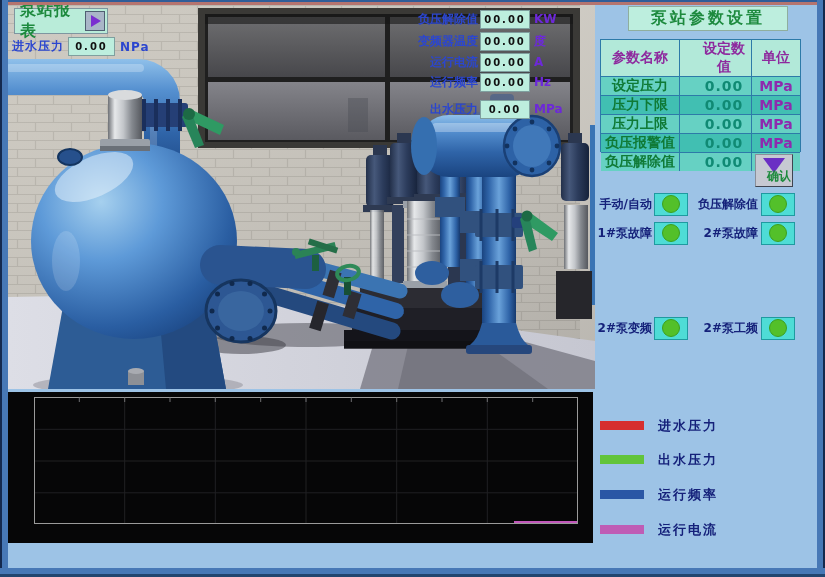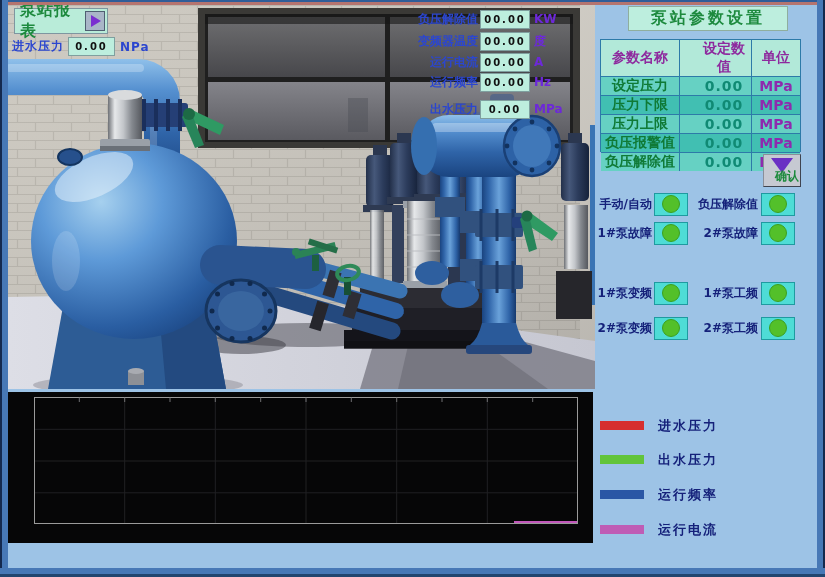"确认" .confirm { left: 168px -> 160px }
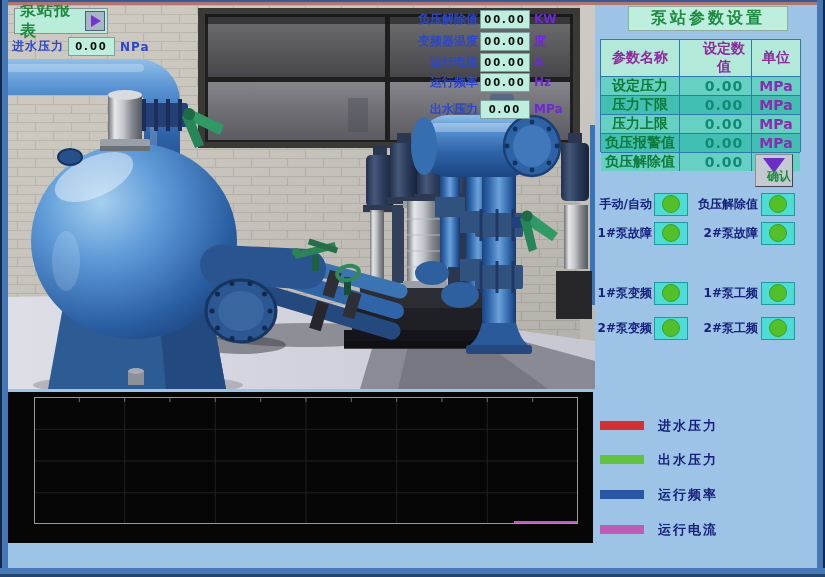"1#泵变频" div.srow { html: <div> <span>1#泵变频</span> <div> <div></div> </div> <span>1#泵工频</span> <div> <div></div> </div> </div> -> none }
